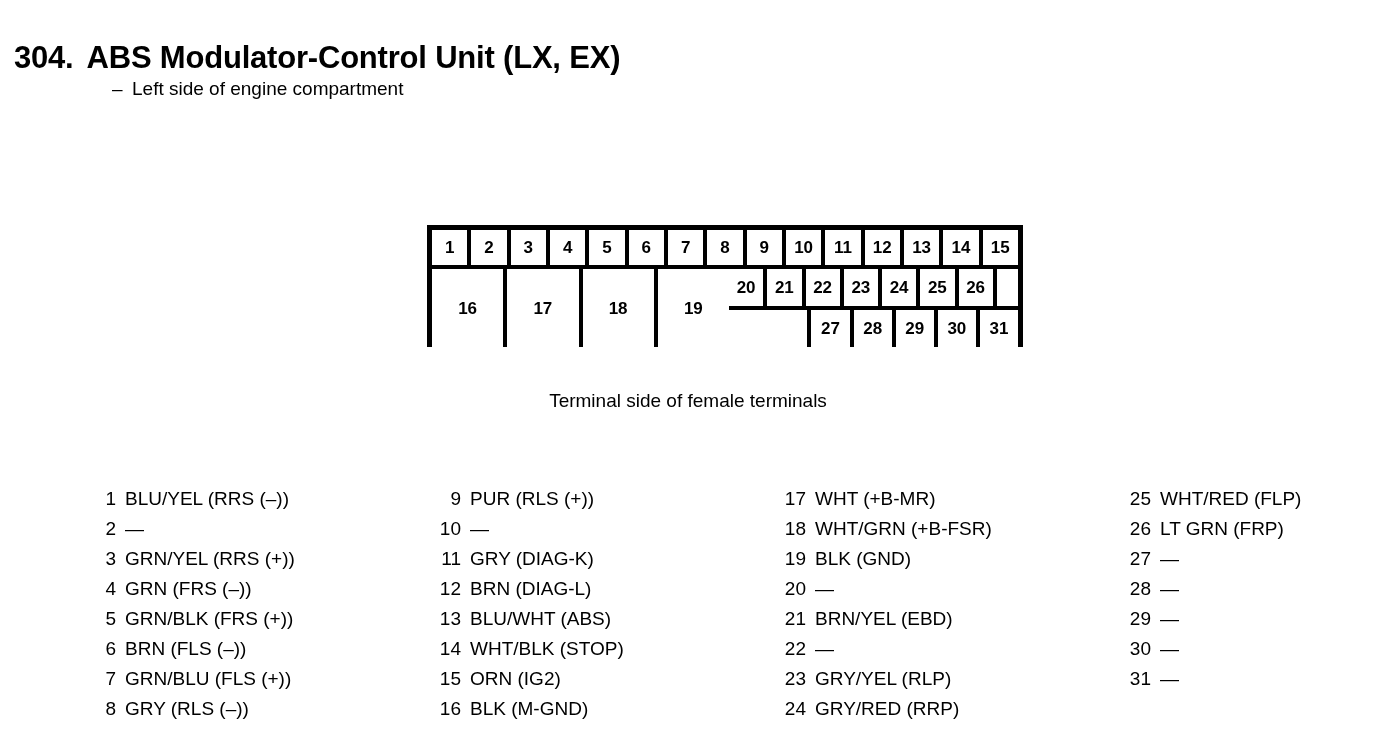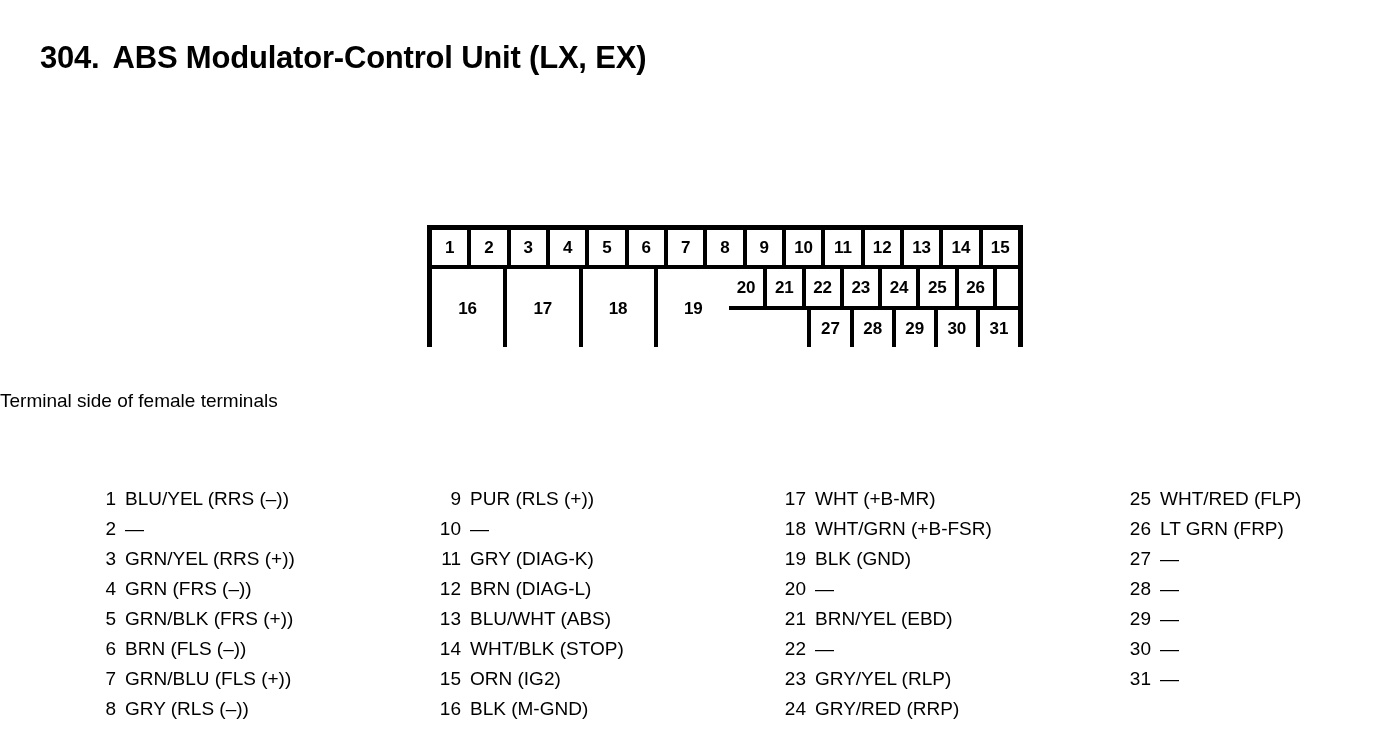"304. ABS Modulator-Control Unit (LX," #page-title { left: 40px -> 14px }
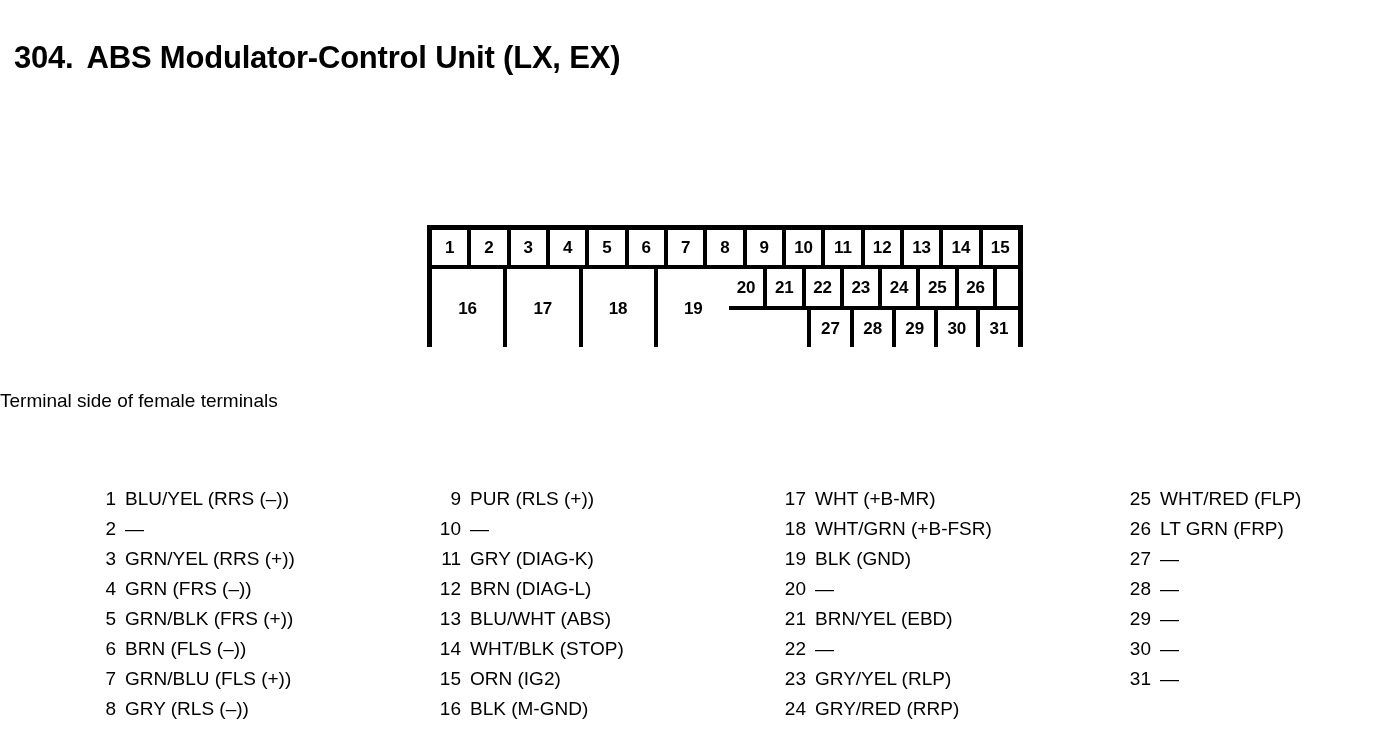"– Left side of engine" li { html: none -> <li><span>–</span><span>Left side of engine compartment</span></li> }
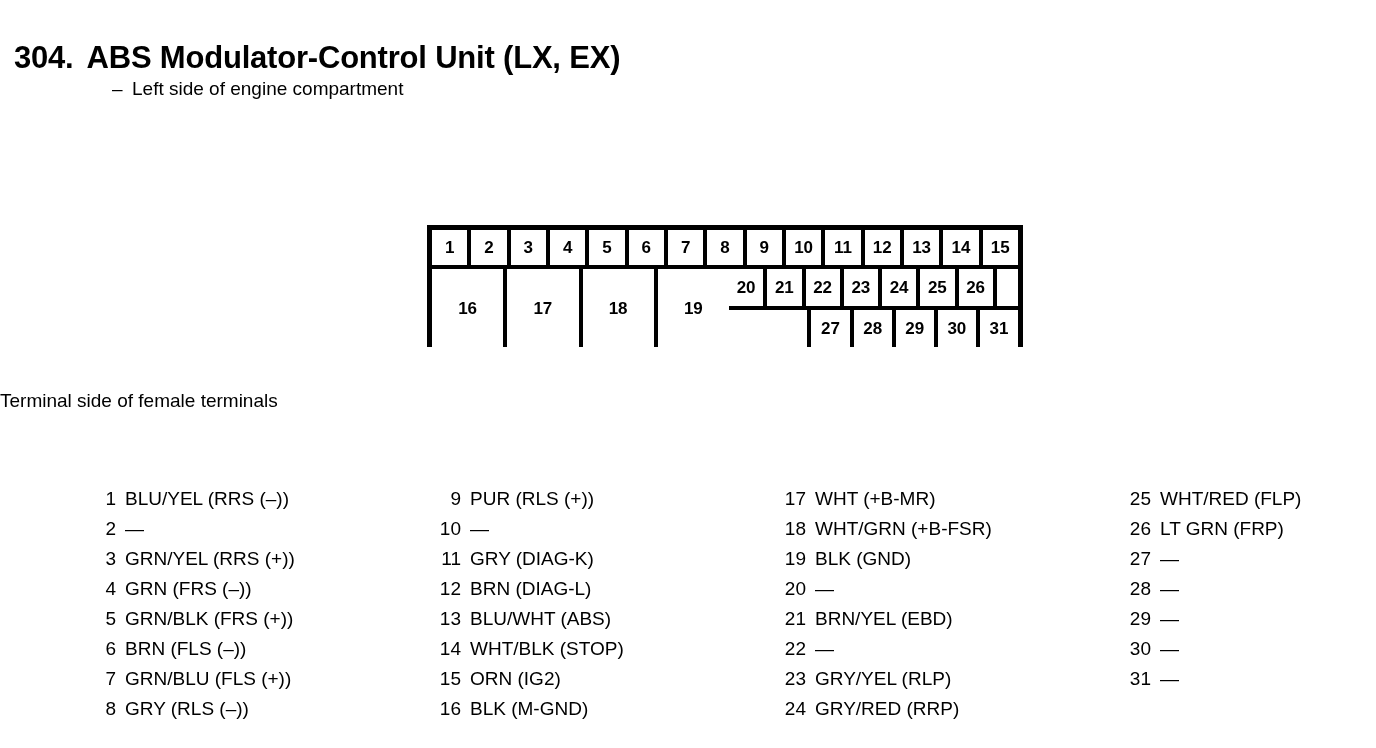"Terminal side of female terminals" #diagram-caption { text-align: none -> center }
